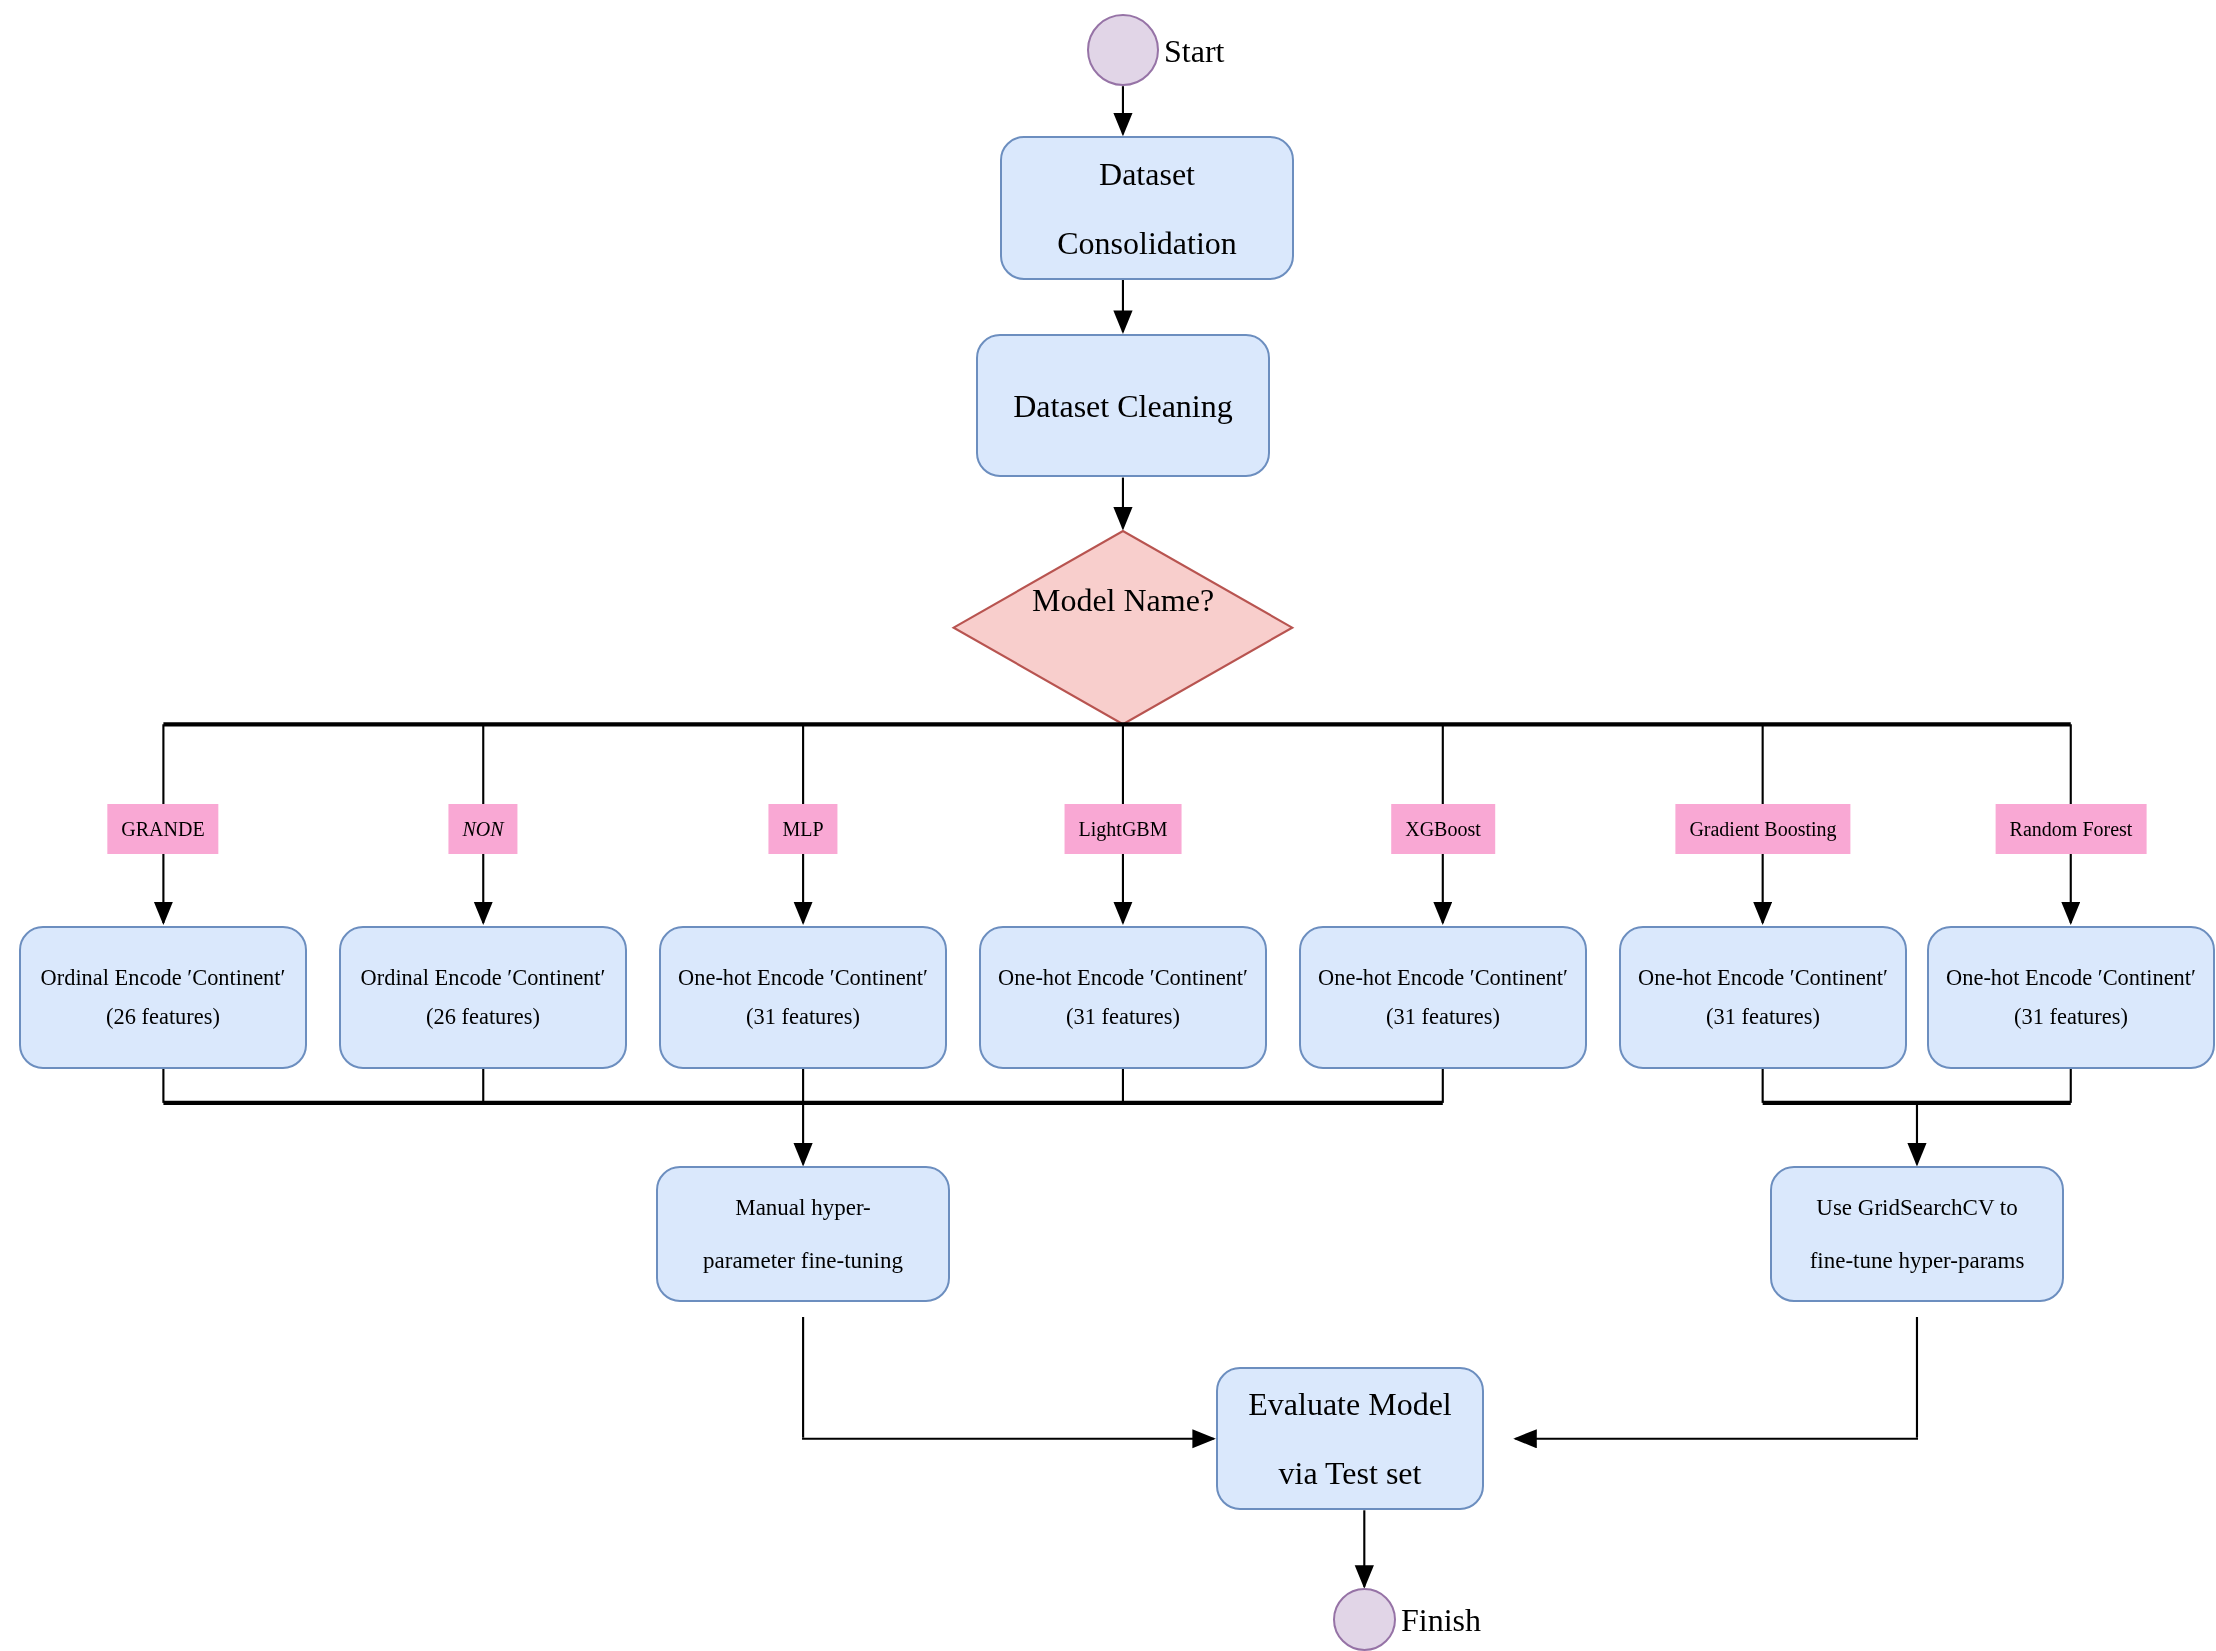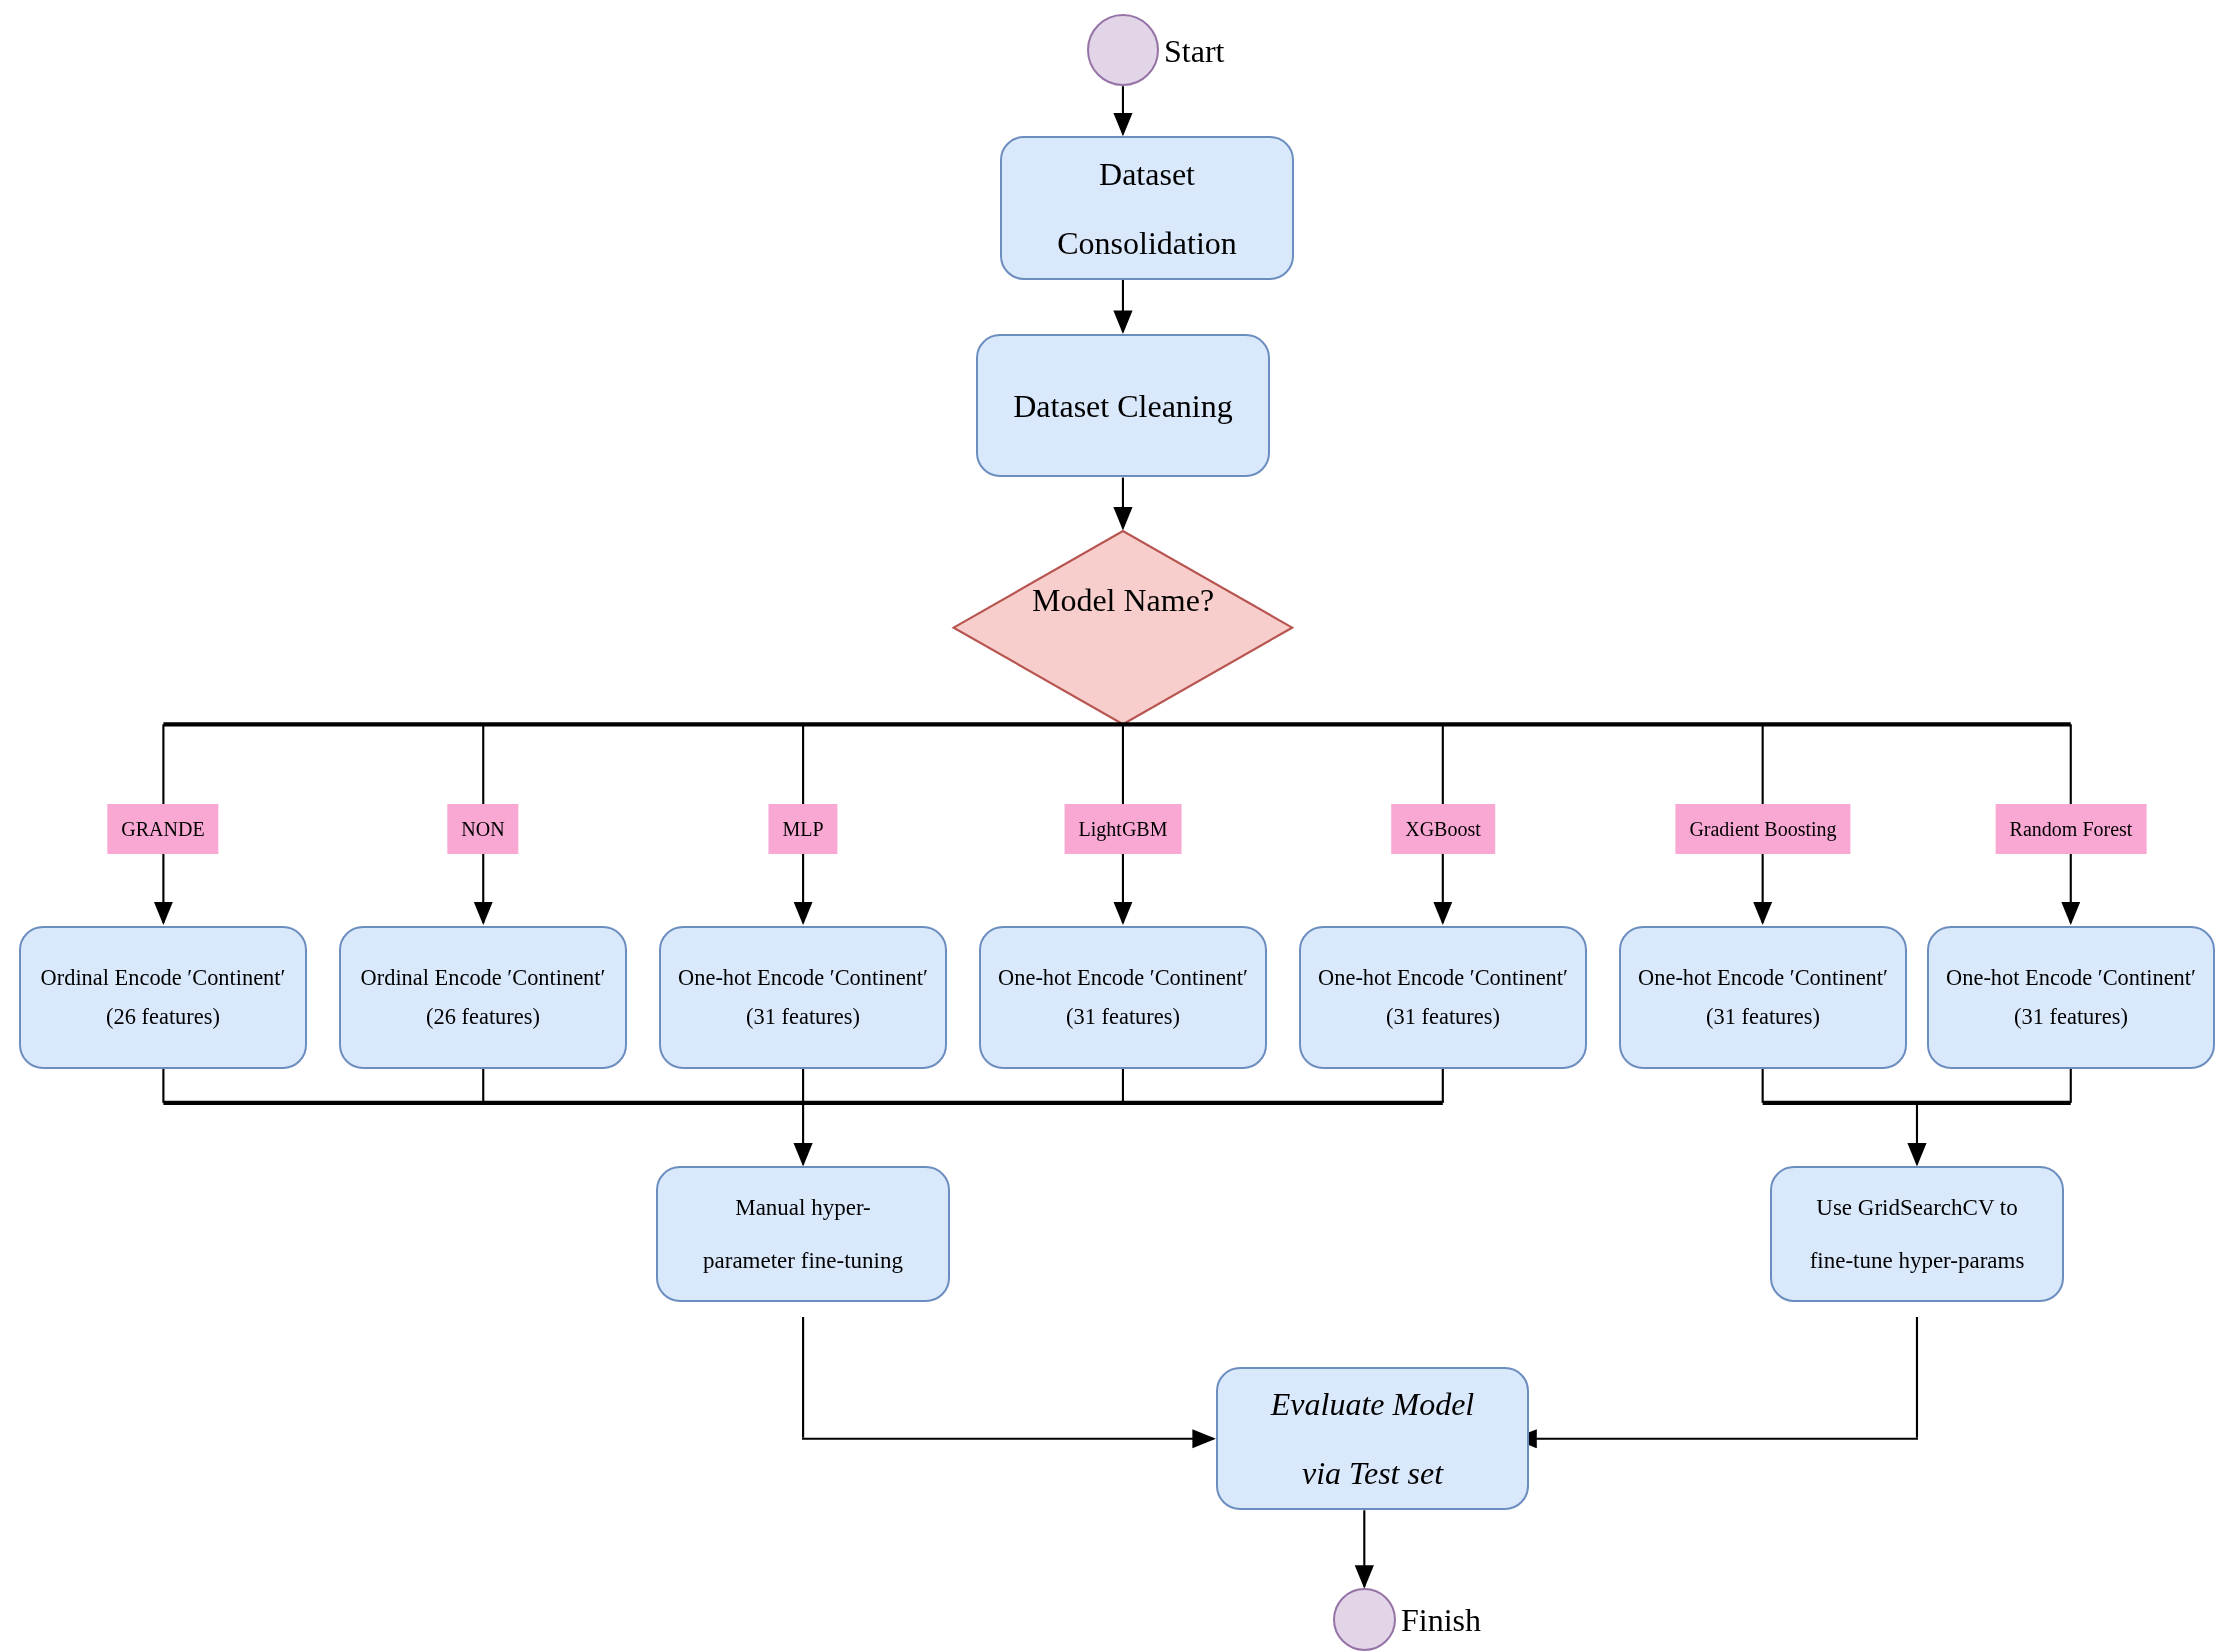"NON" div.branch-label { font-style: none -> italic }
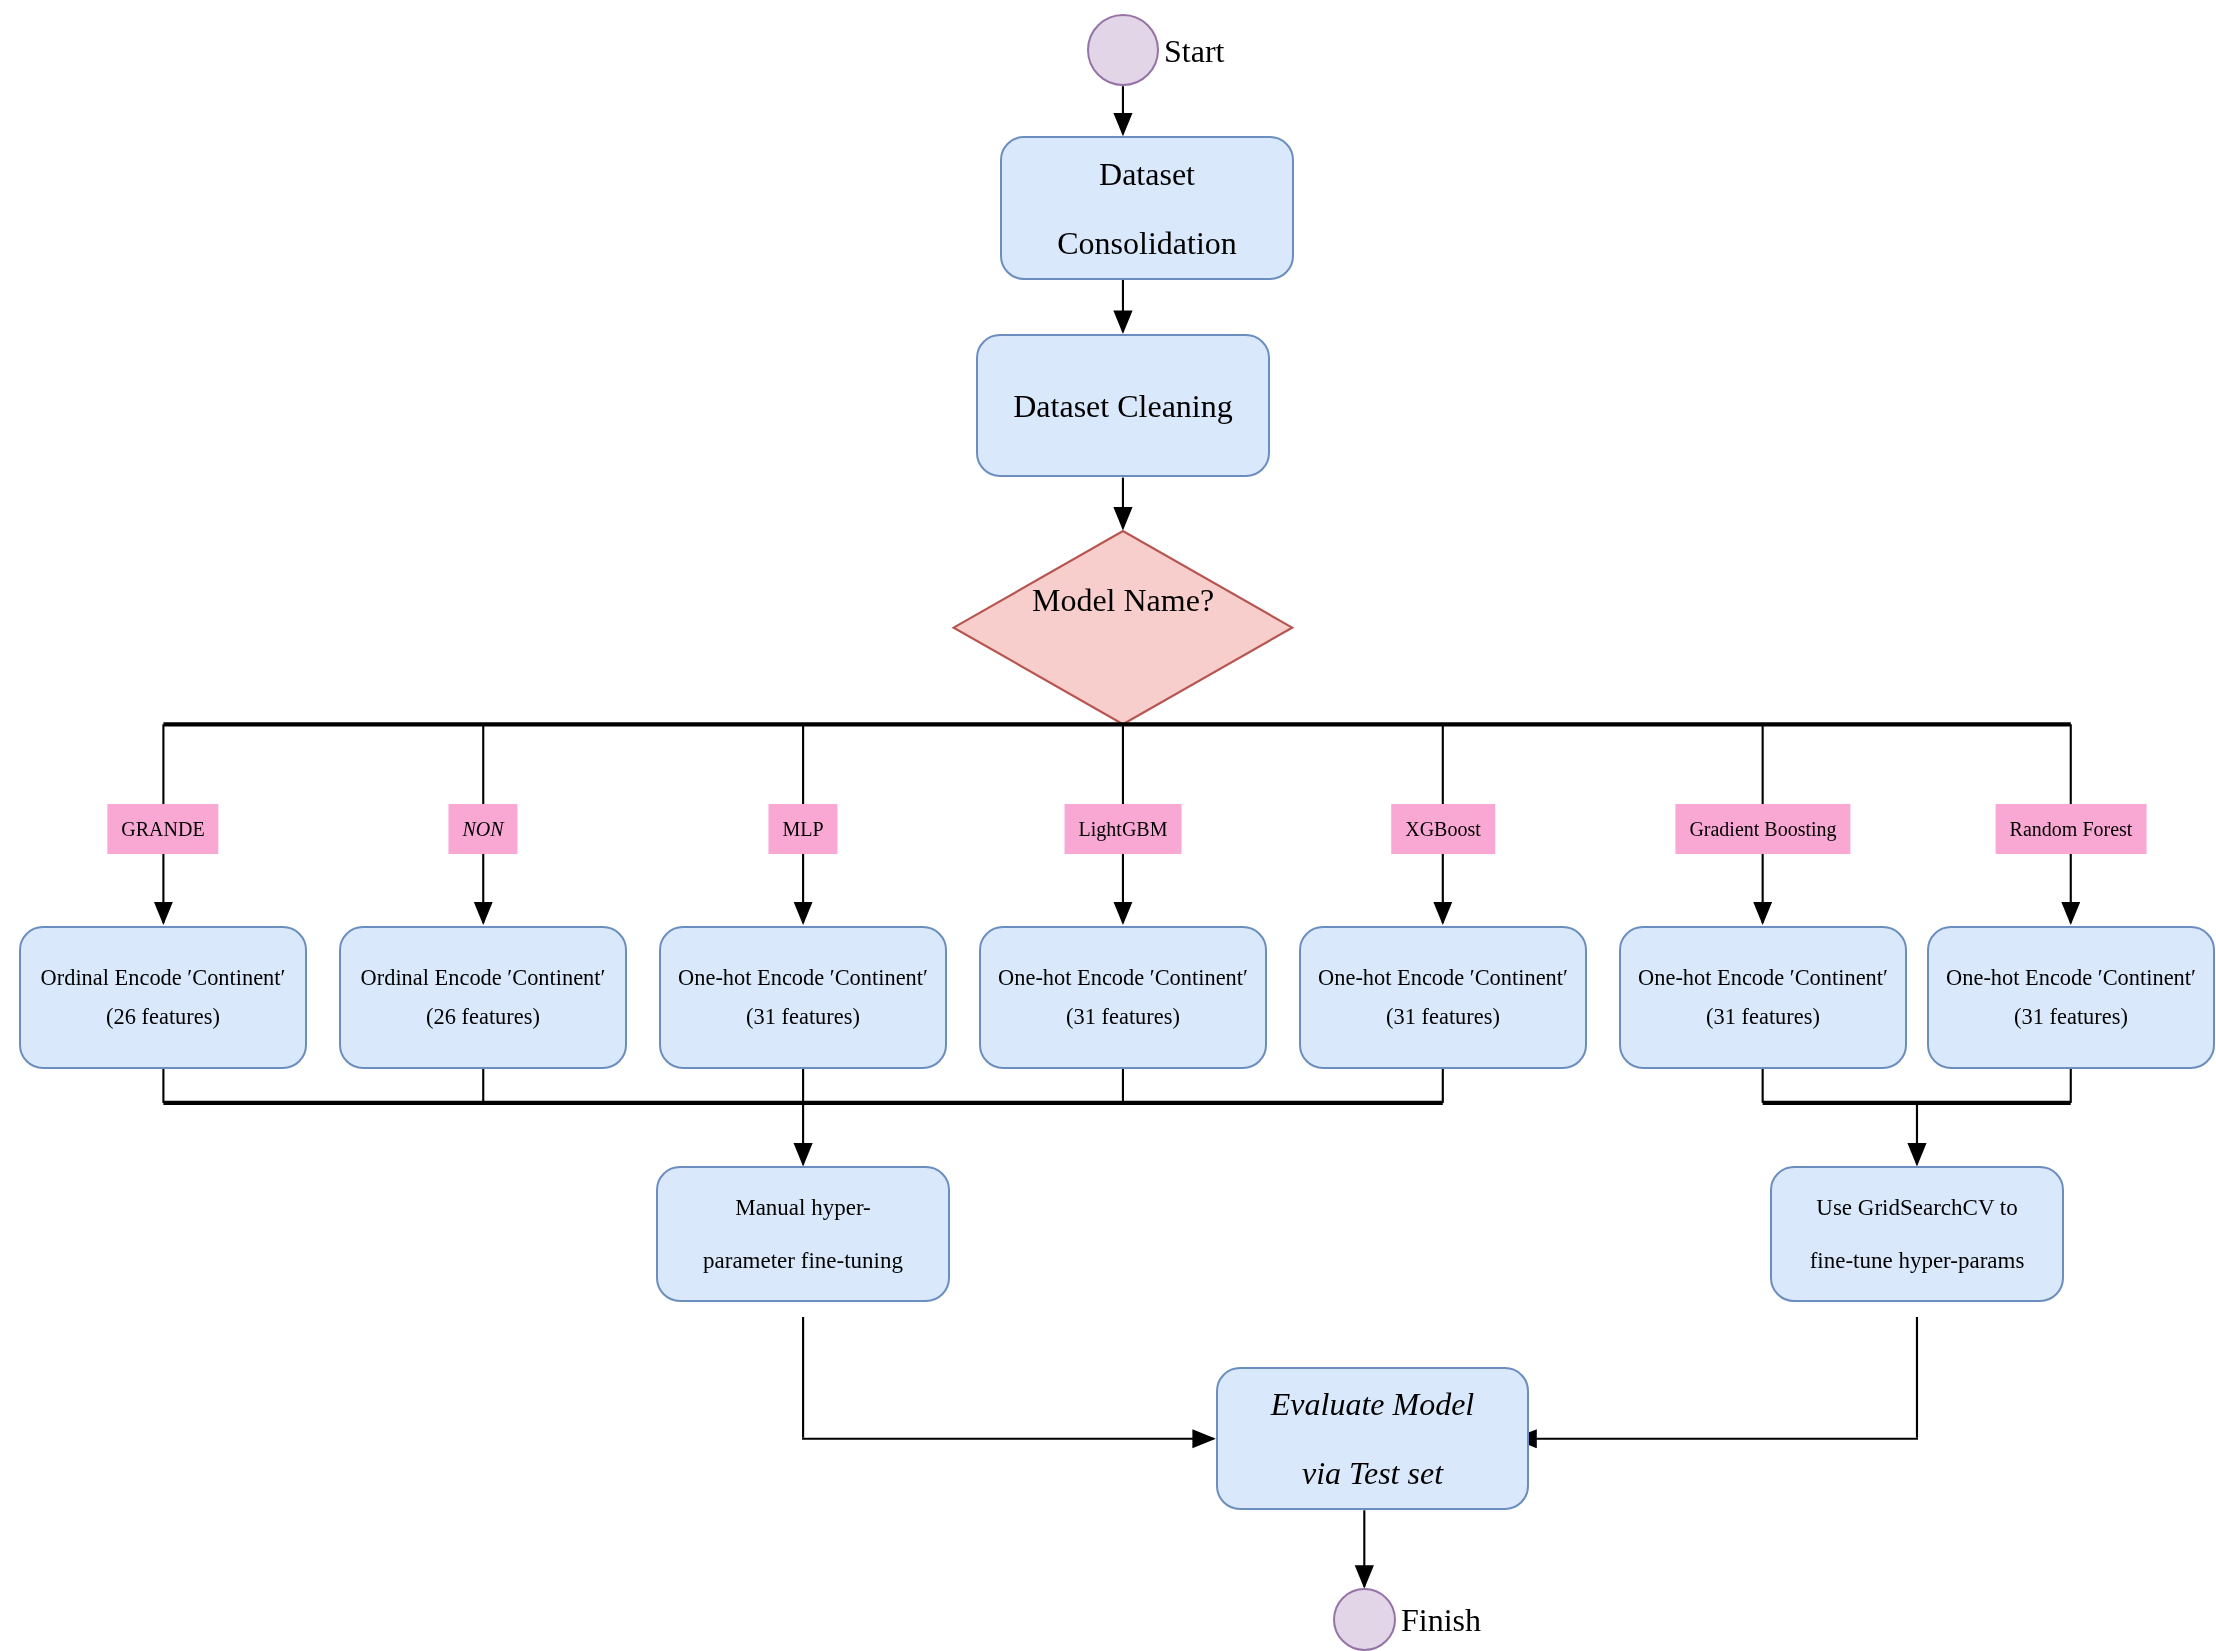"Evaluate Model" div.node { font-style: italic -> none; width: 313px -> 268px }
